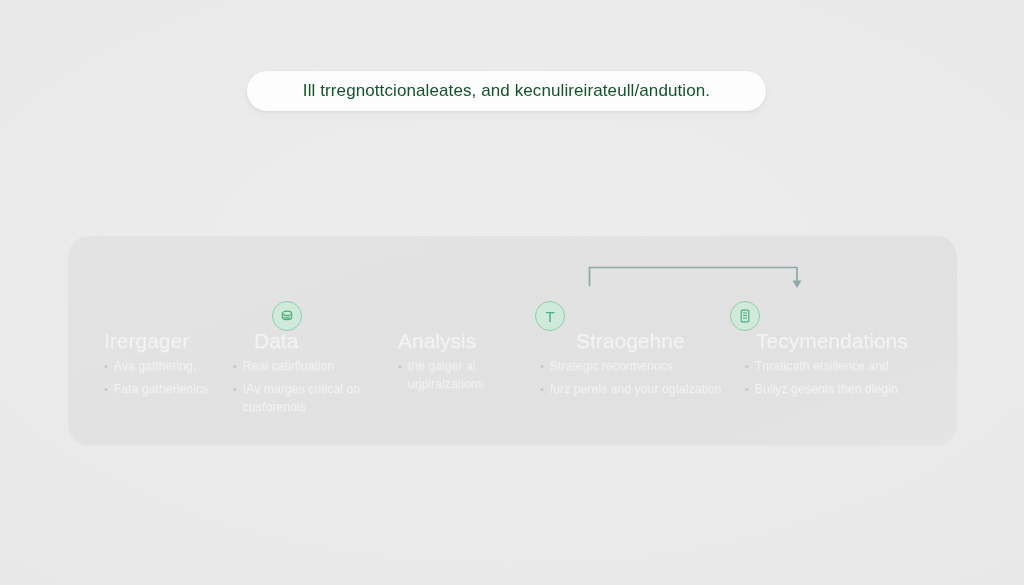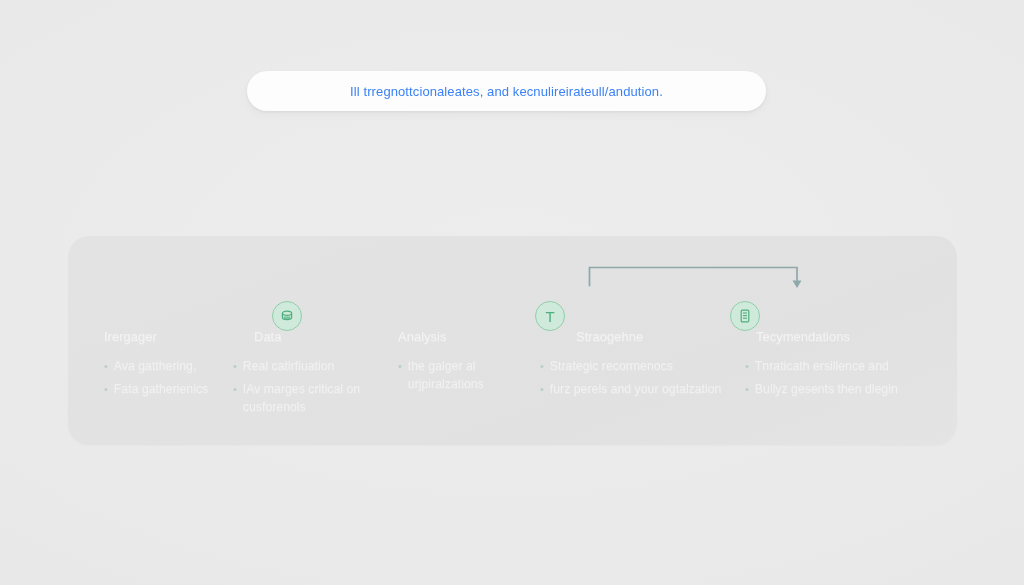"Ill trregnottcionaleates, and" #title-pill .title-text { color: #3b82f6 -> #14532d; font-size: 13px -> 17px }
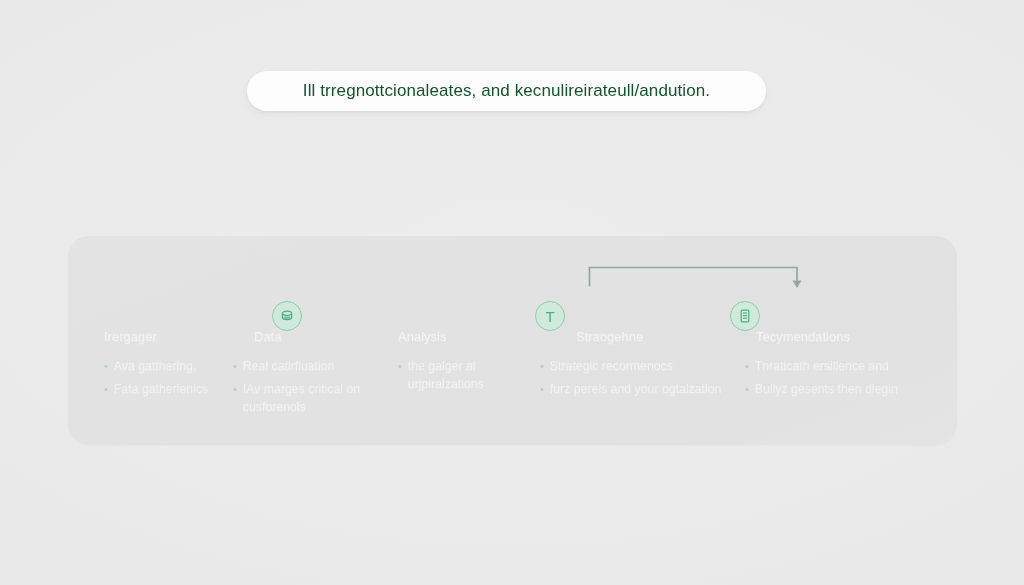"Data" .col-heading { font-size: 13px -> 21px }
